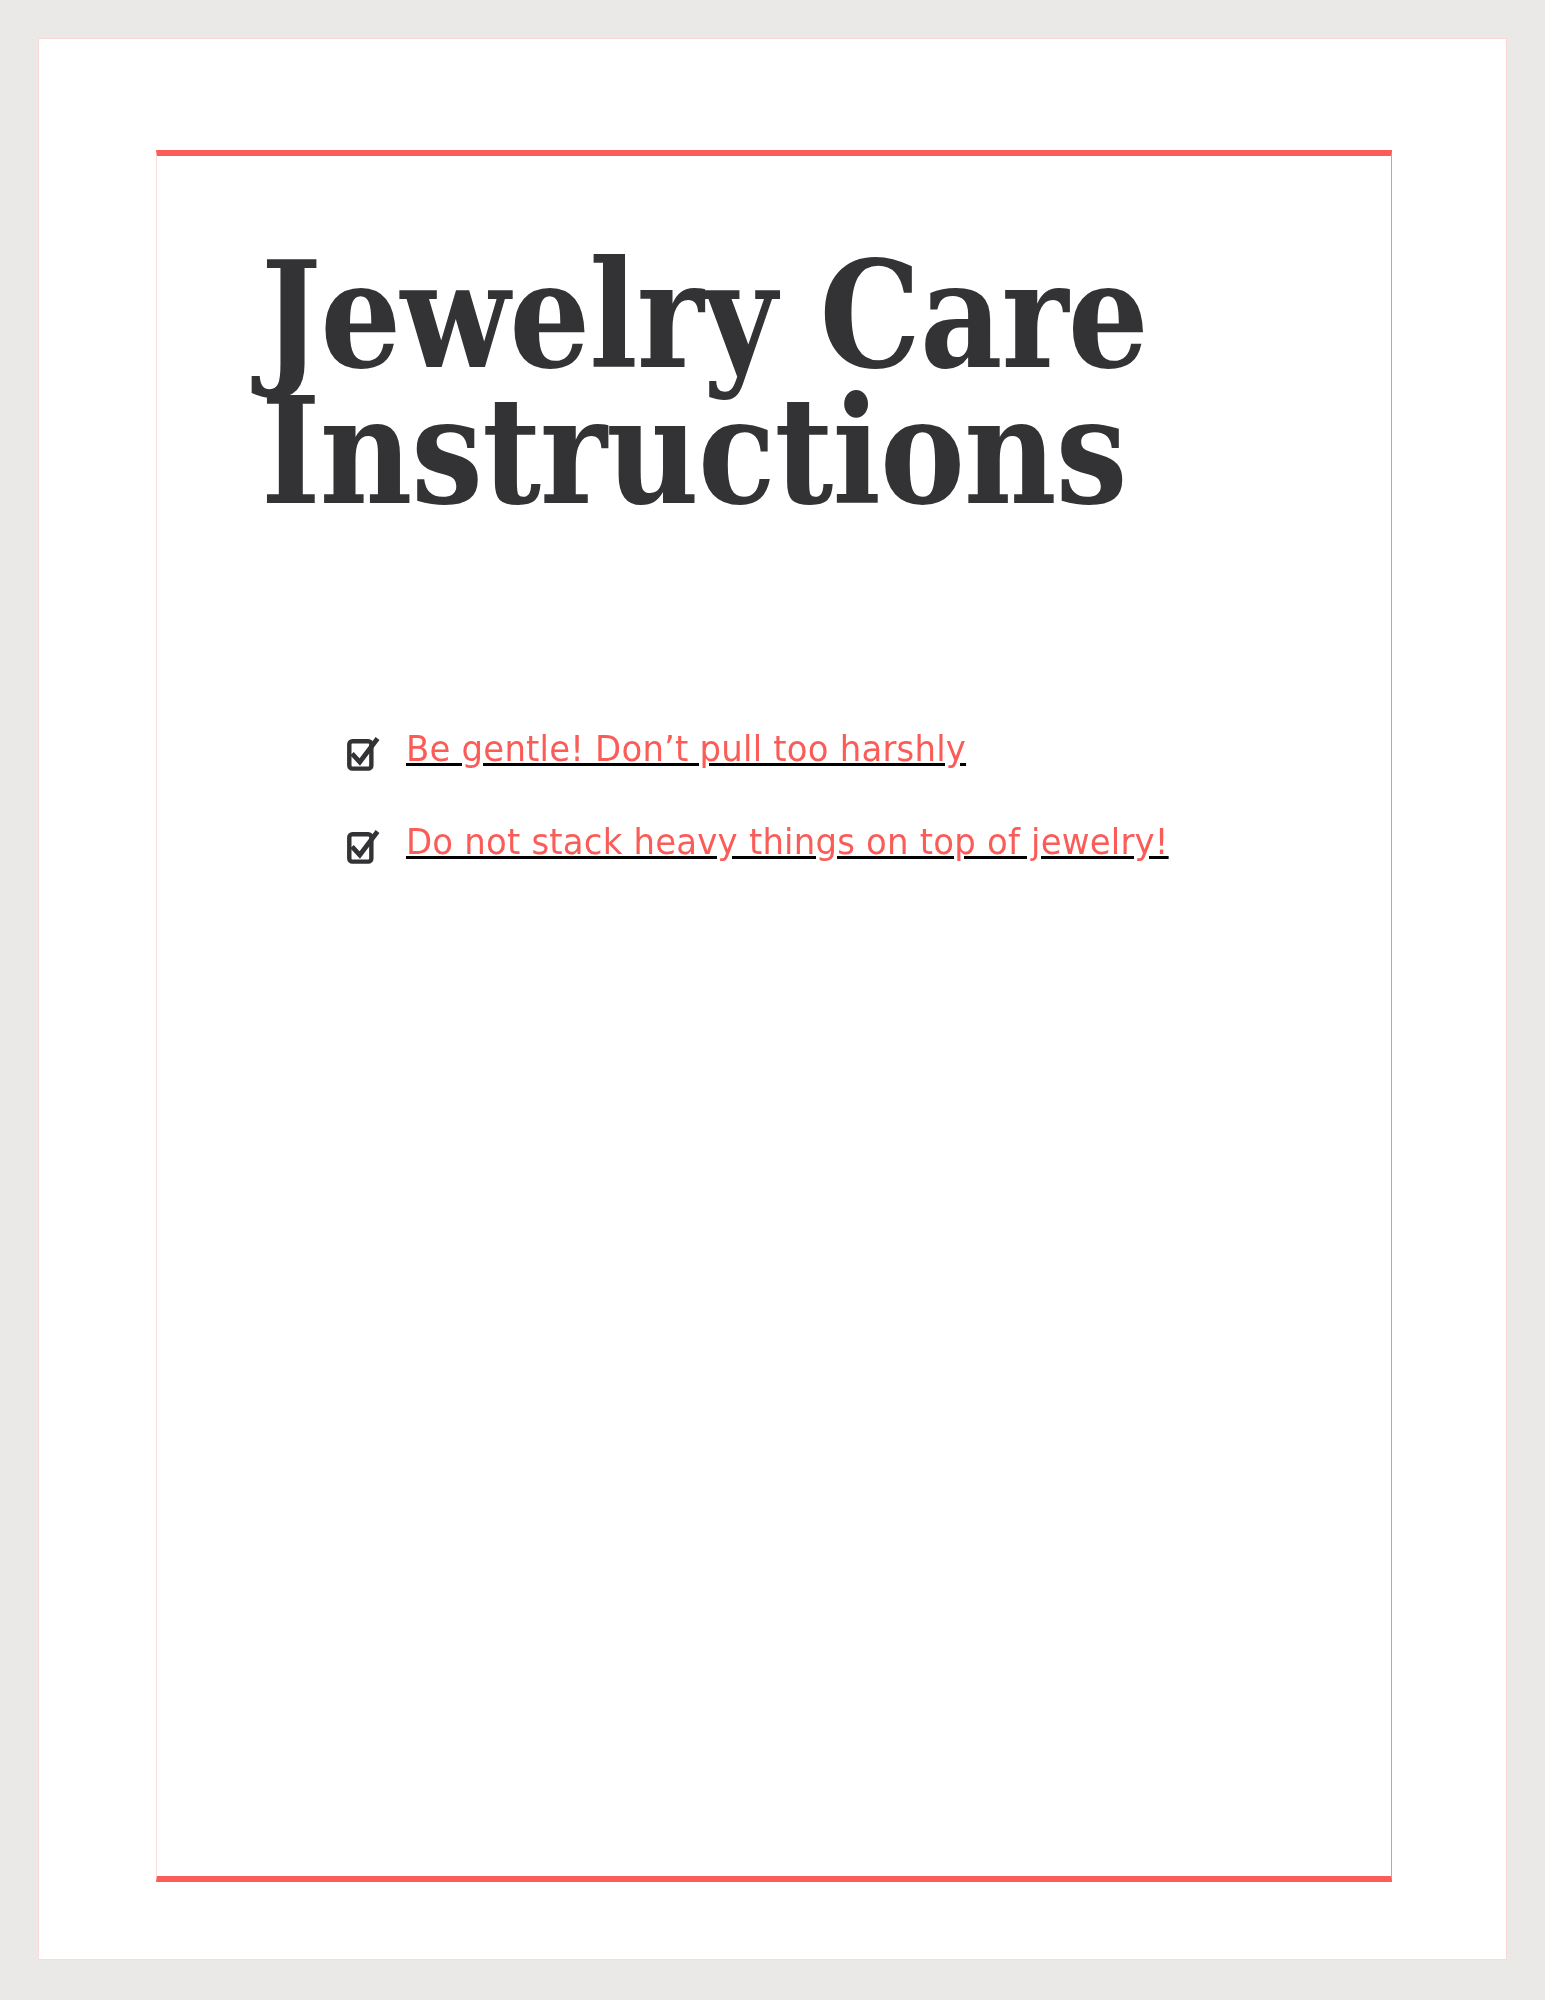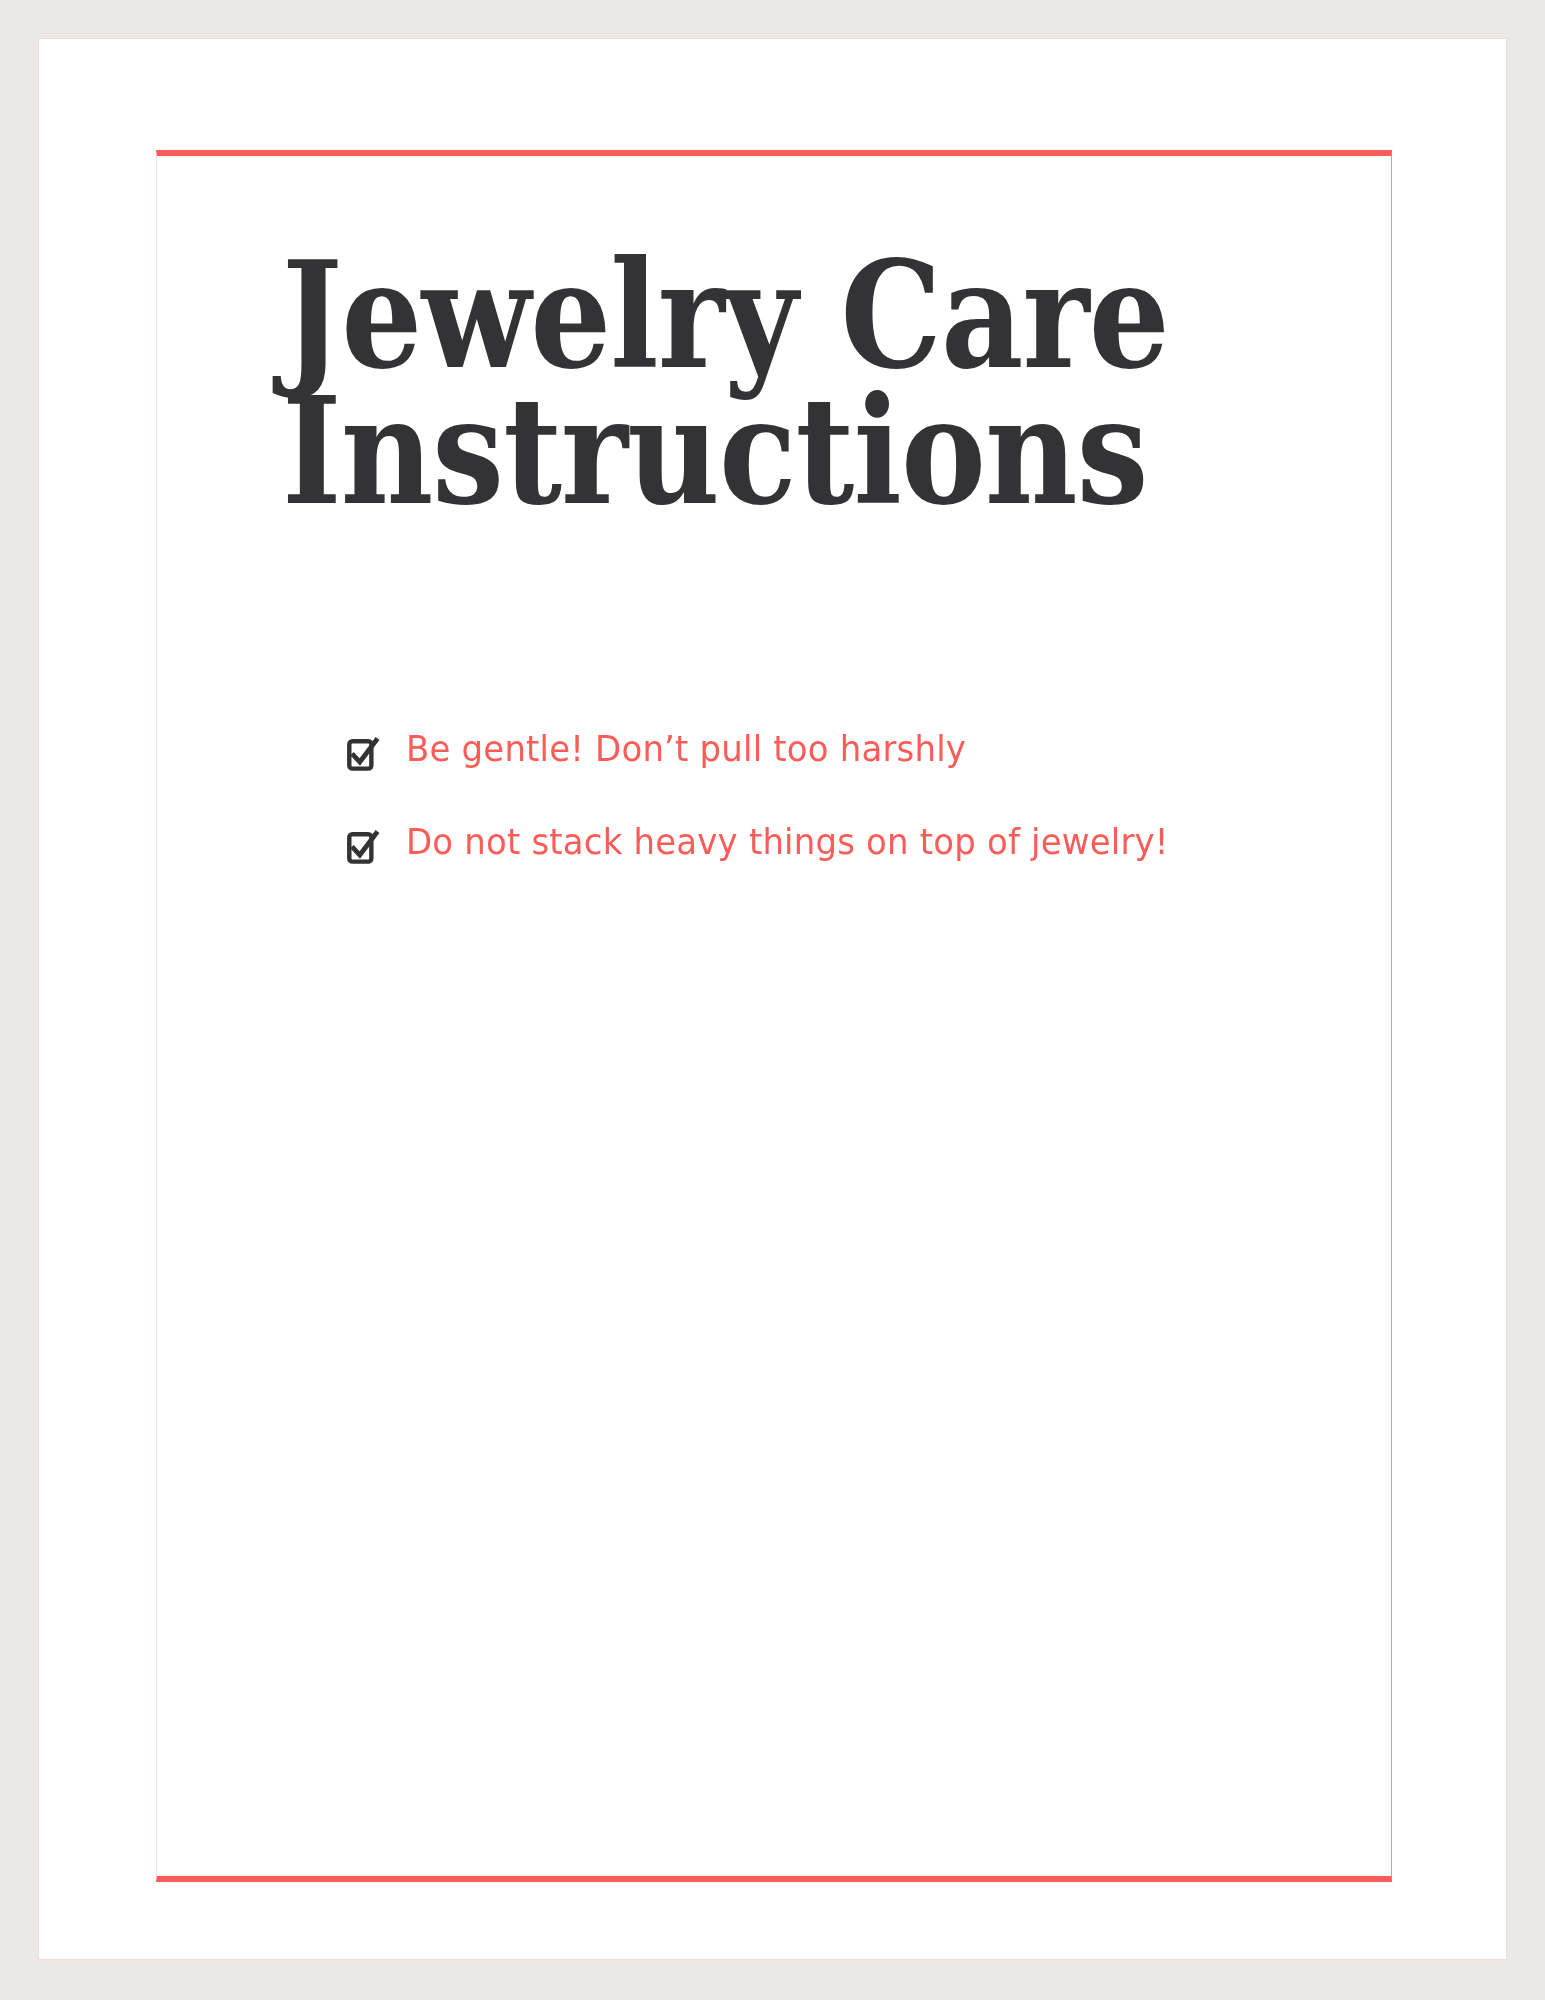"Jewelry Care" .title-block { left: 243px -> 222px }
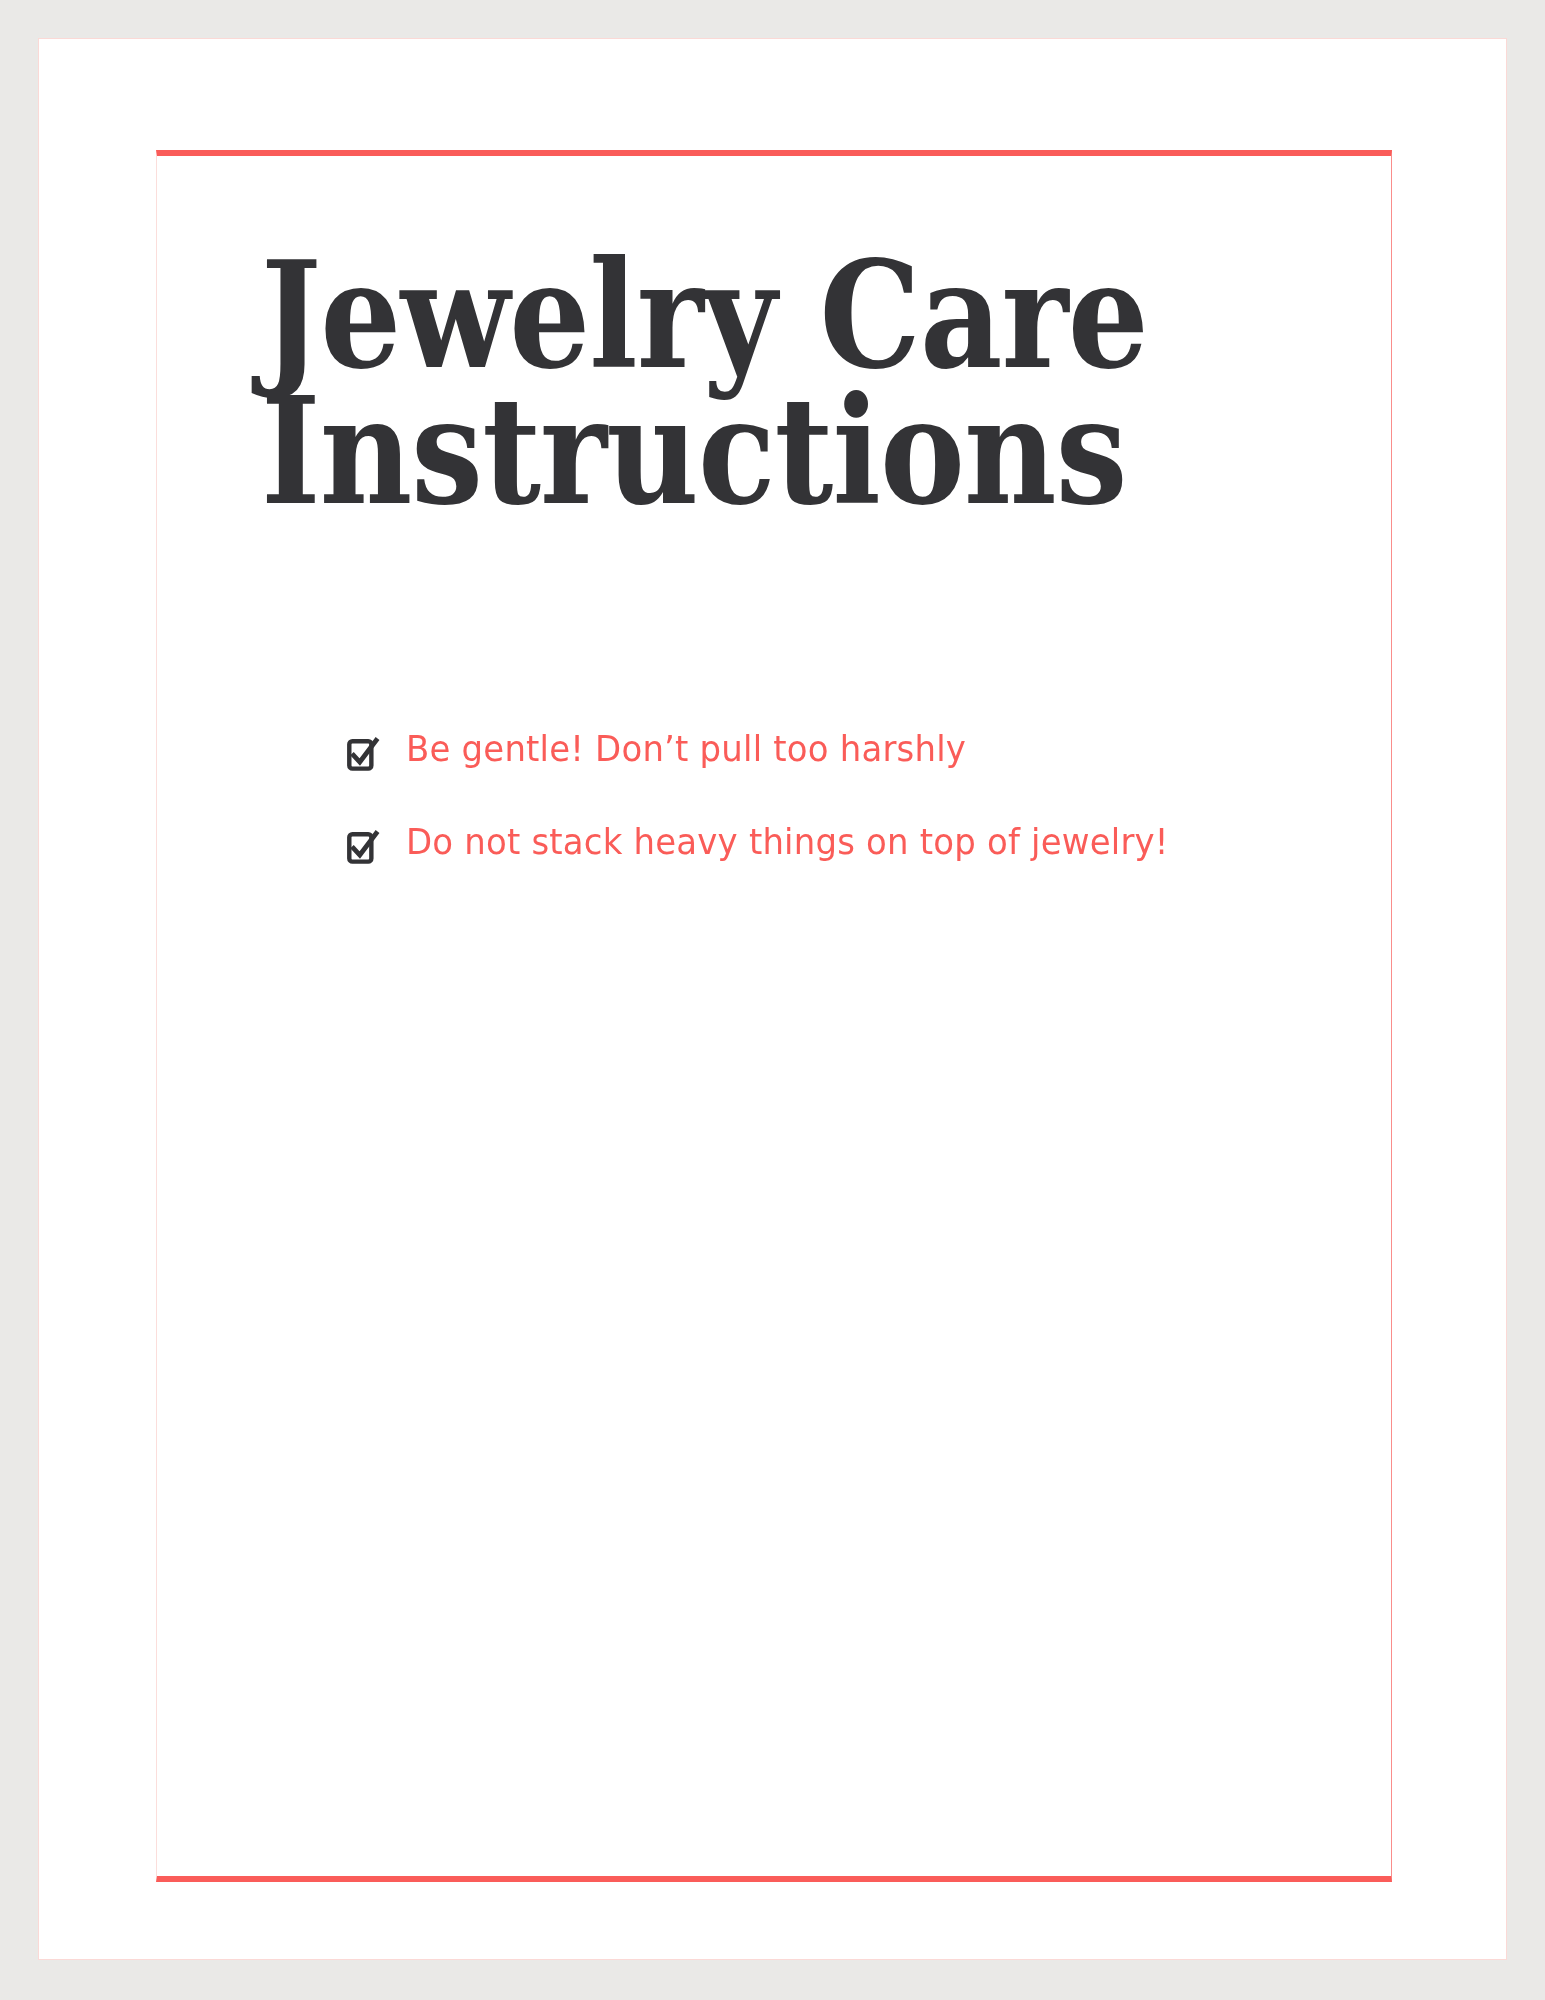"Be gentle! Don’t pull too" .checklist { text-decoration: none -> underline }
